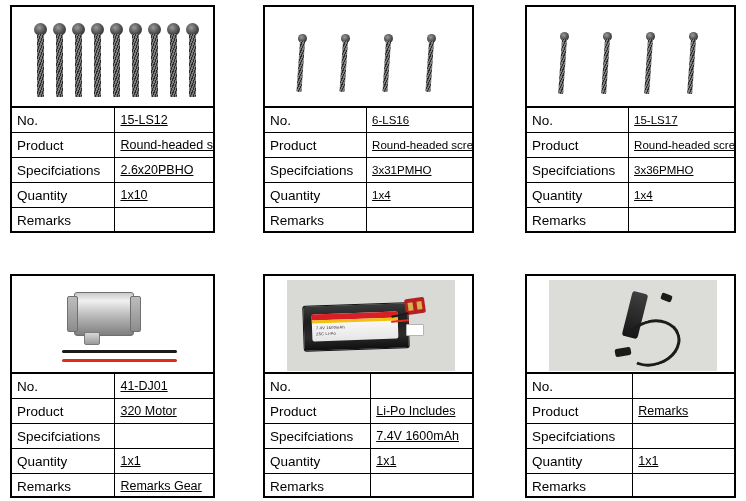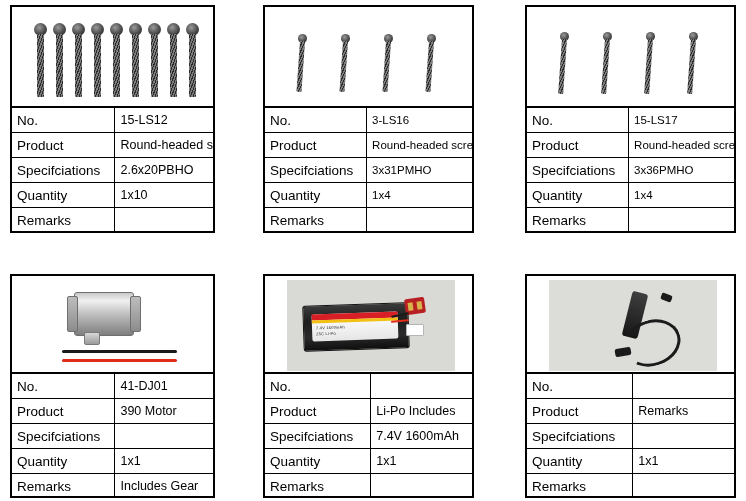"15-LS12" table.spec td:last-child { text-decoration: none -> underline }
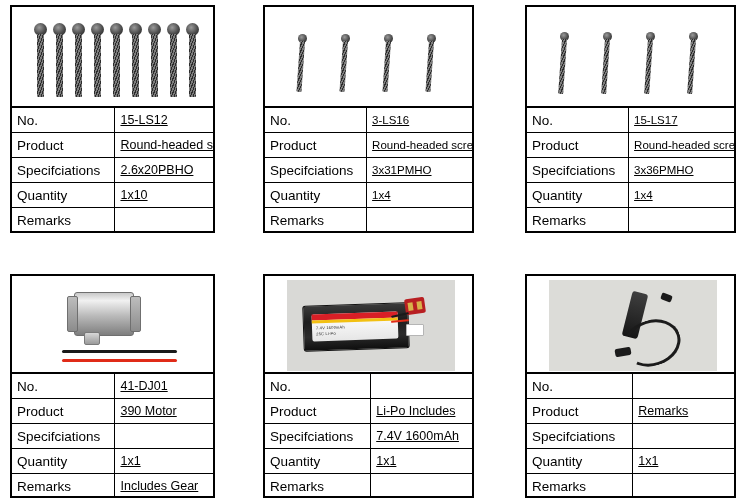"3-LS16" td.value { text: 3-LS16 -> 6-LS16 }
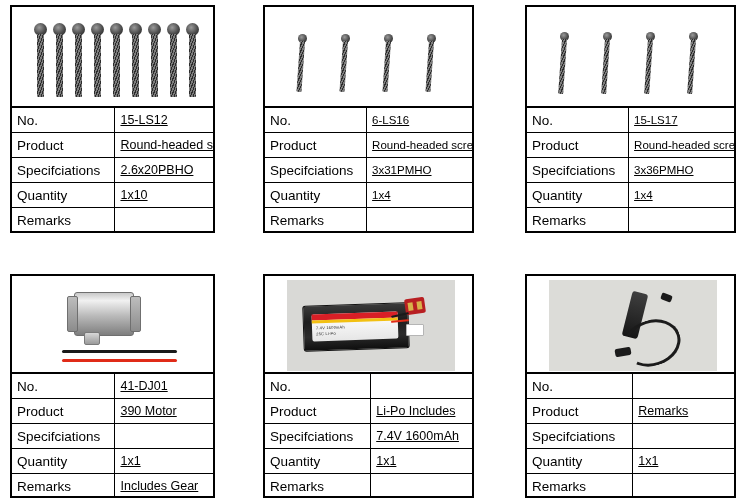"390 Motor" td.value { text: 390 -> 320 }
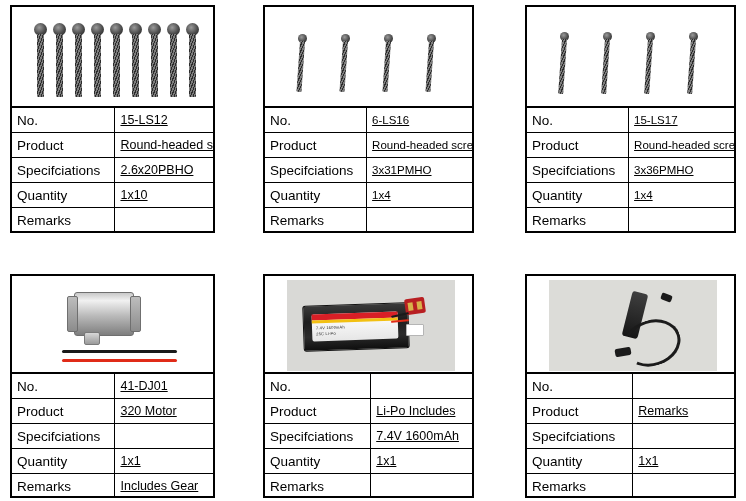"Includes Gear" td.value { text: Includes -> Remarks }
